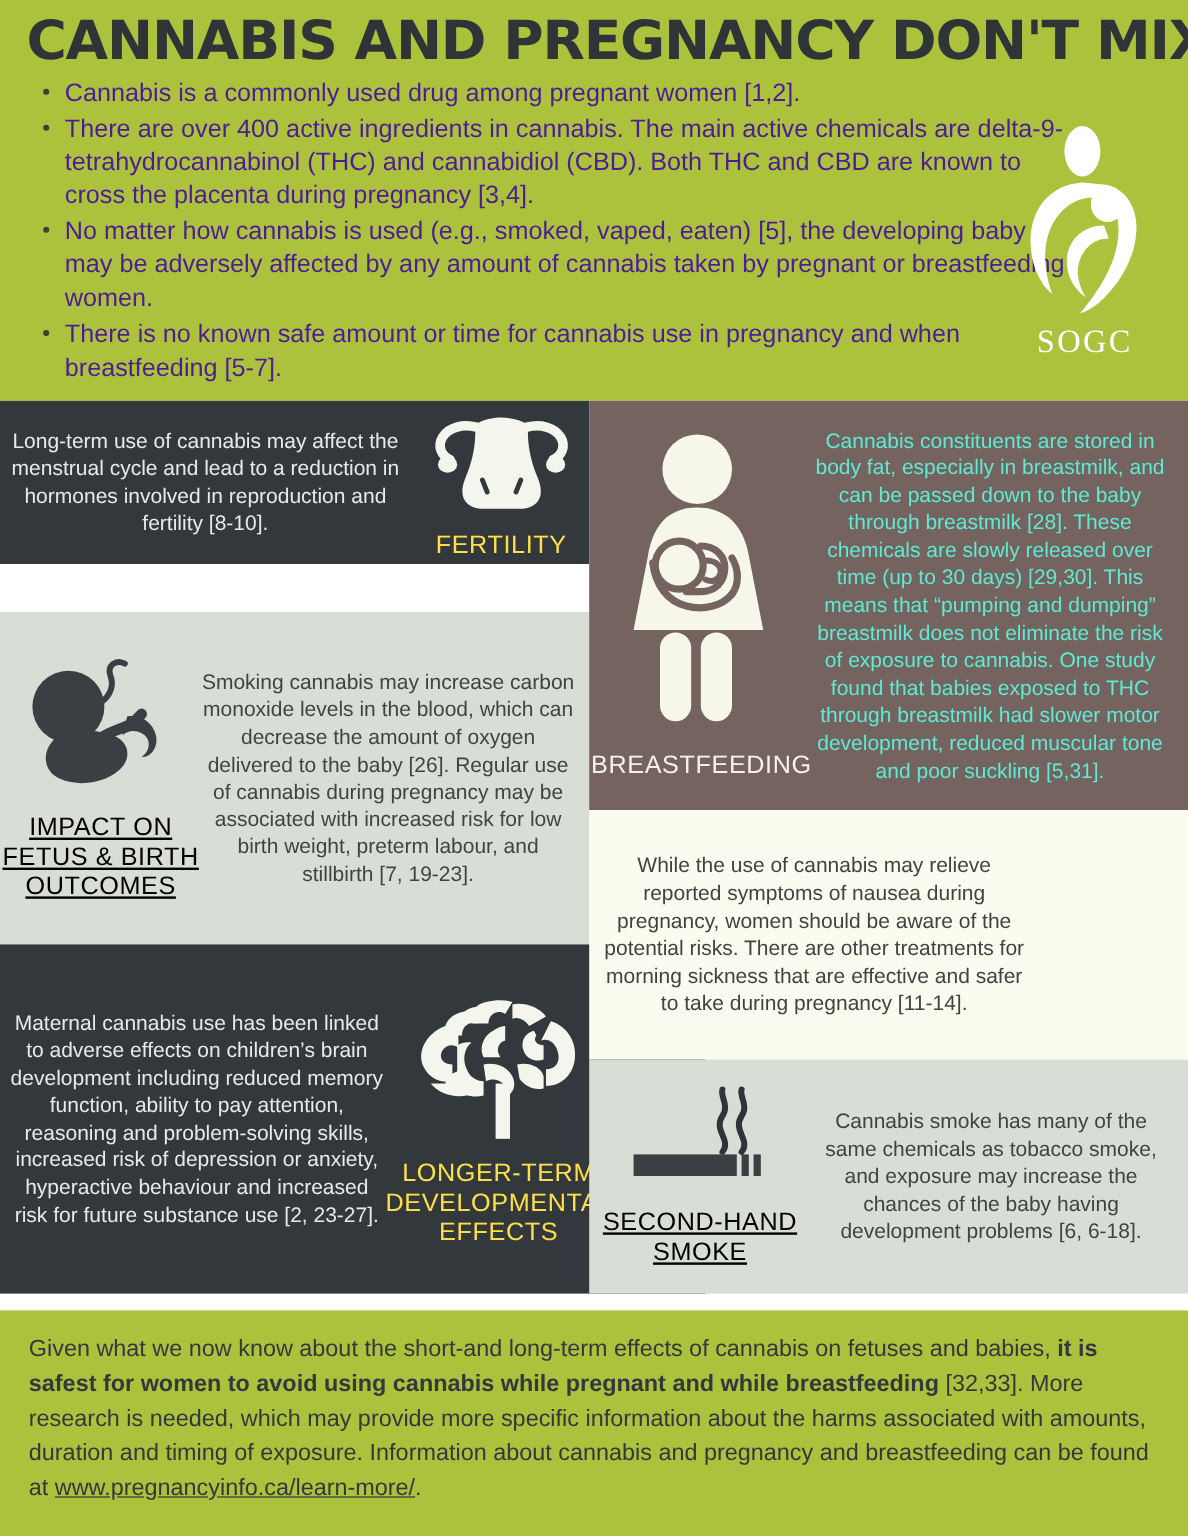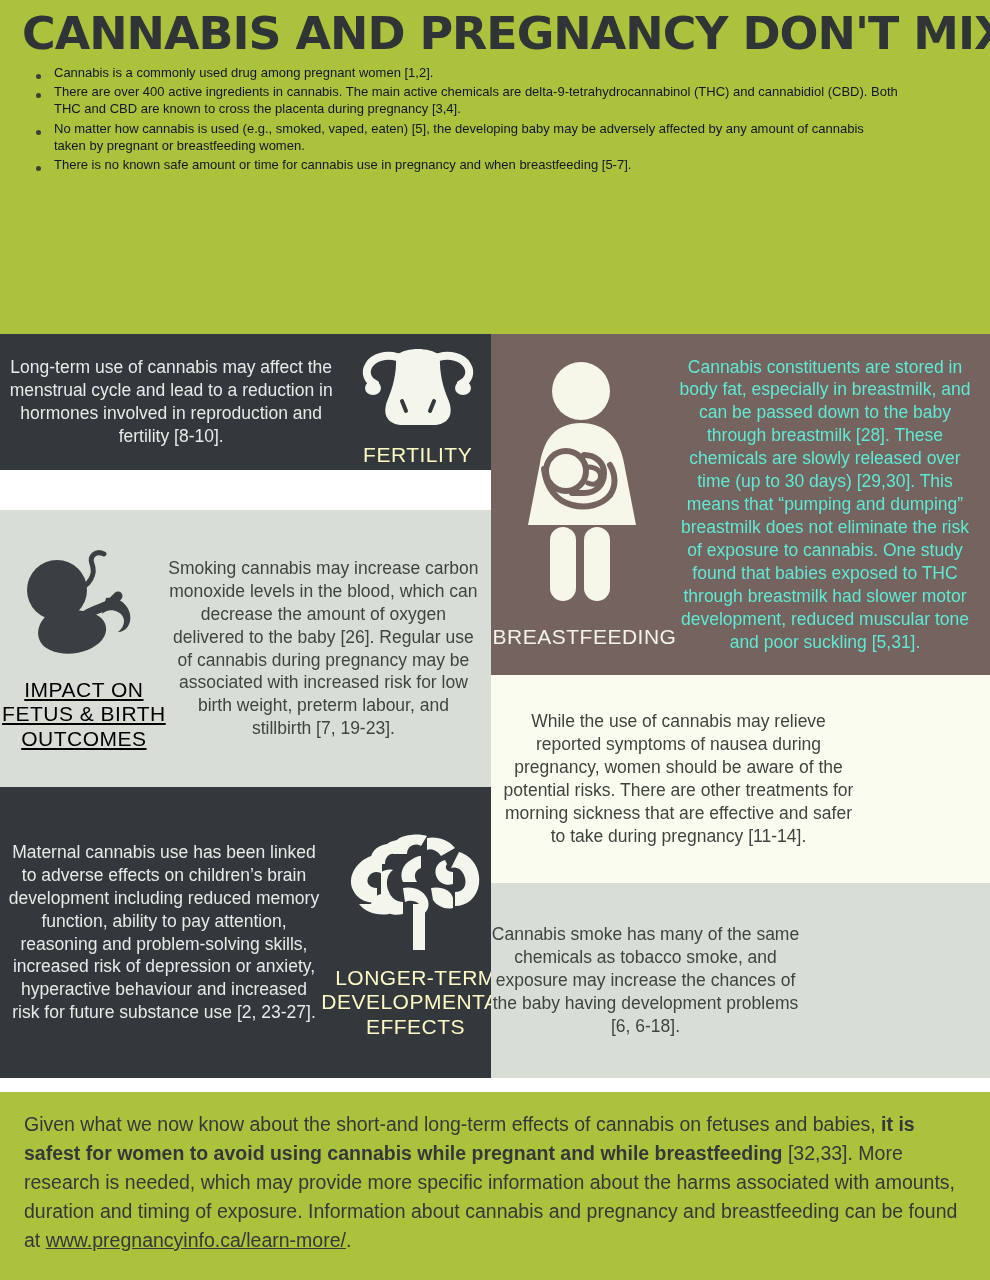"Cannabis is a commonly used" .bullets li { color: #0f172a -> #4c1d95; font-size: 13px -> 21px }
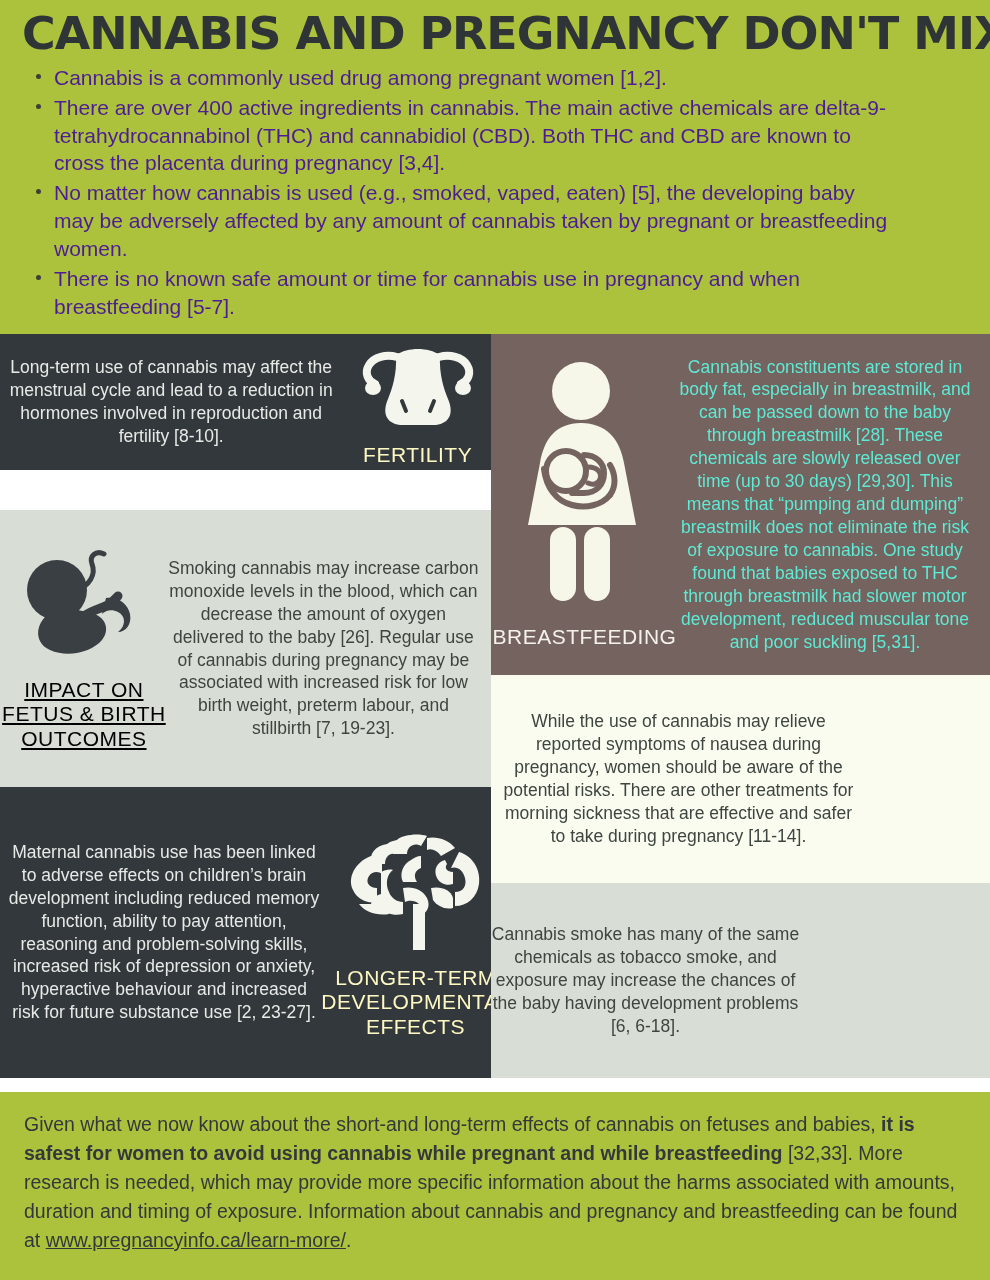"SOGC" div.sogc { html: none -> <div> <svg> <ellipse></ellipse> <path></path> <path></path> <ellipse></ellipse> <path></path> </svg> <div>SOGC</div> </div> }
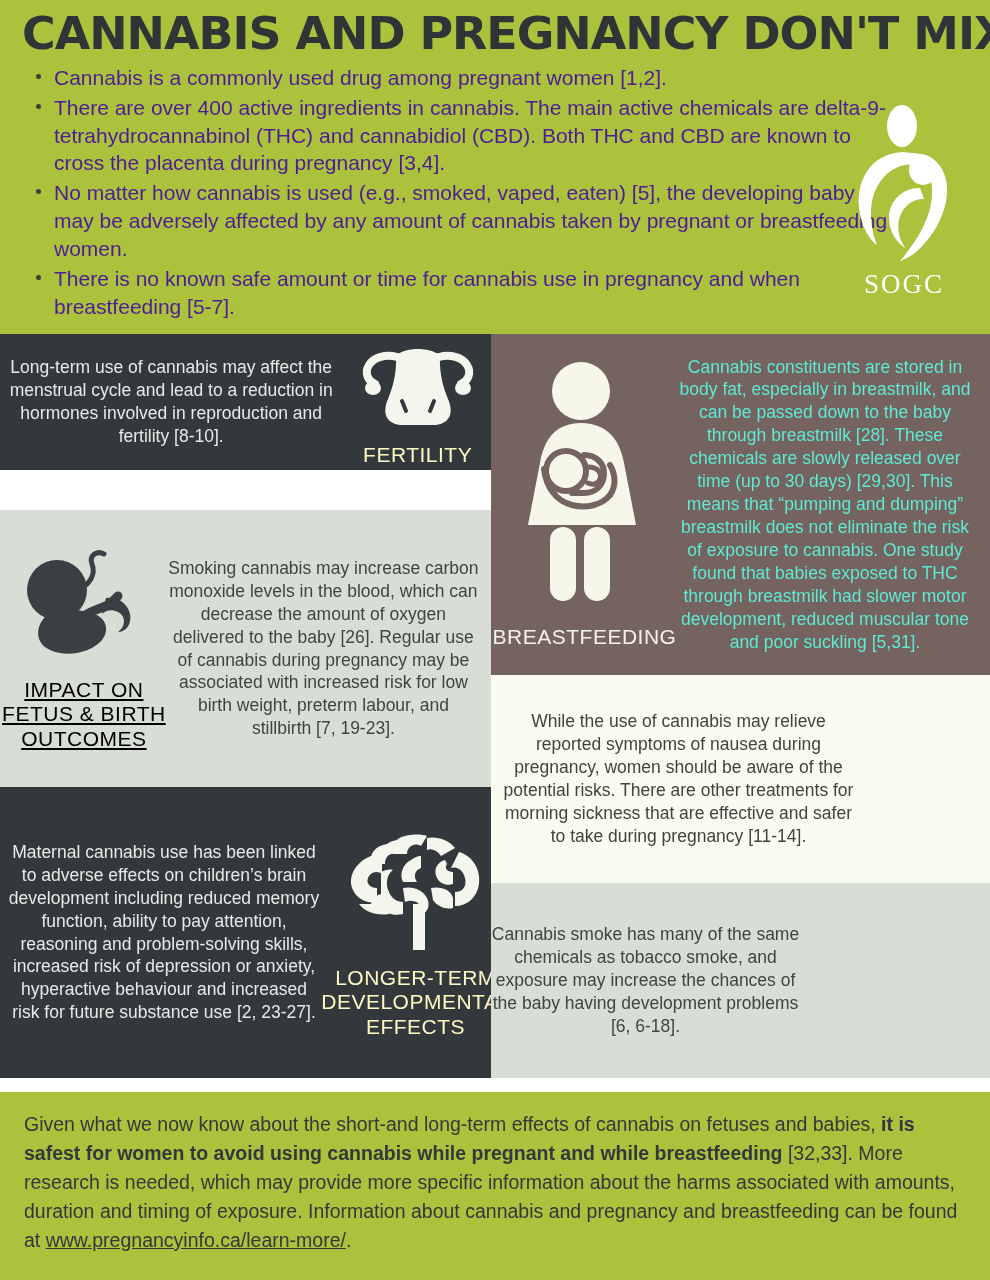"FERTILITY" .dark .plabel { color: #fef9c3 -> #fde047 }
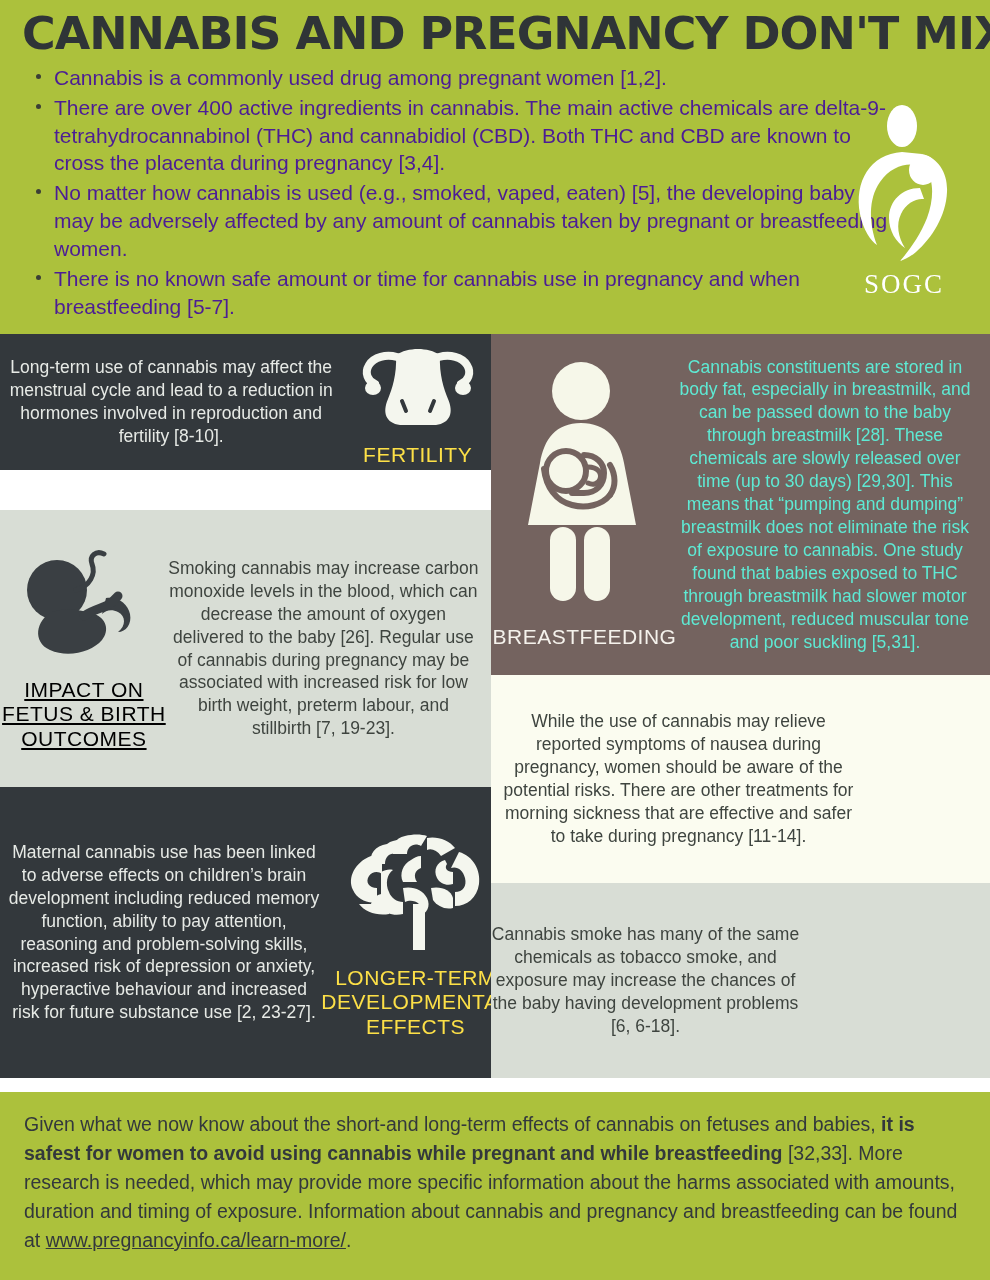"SECOND-HAND SMOKE" div.col-icon { html: none -> <div> <div> <svg> <g> <path></path> <path></path> </g> <rect></rect> <rect></rect> <rect></rect> </svg> </div> <div>SECOND-HAND SMOKE</div> </div> }
